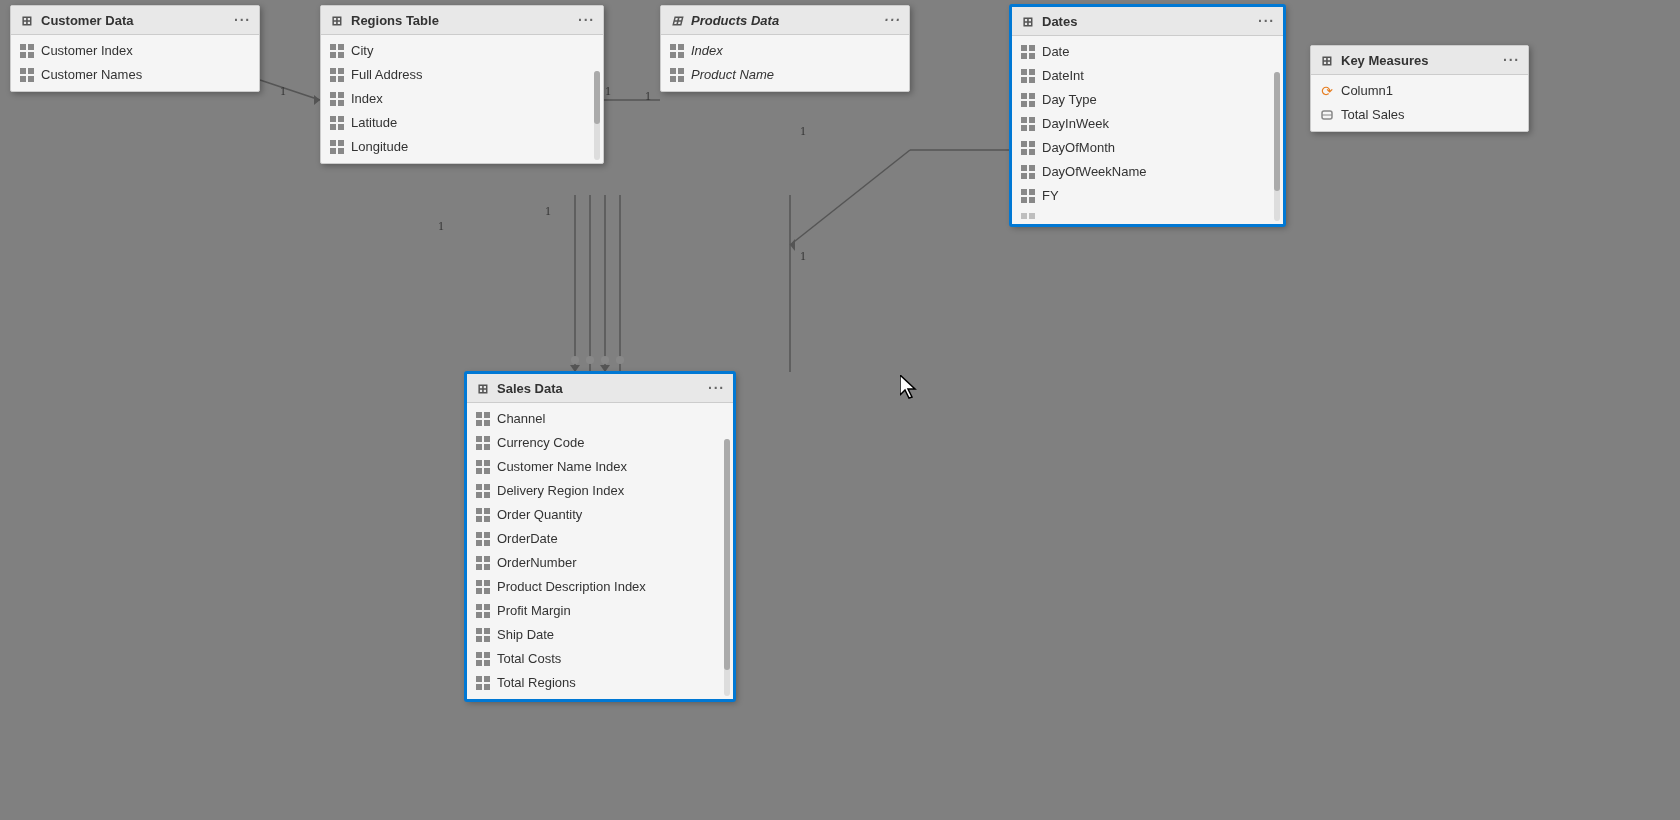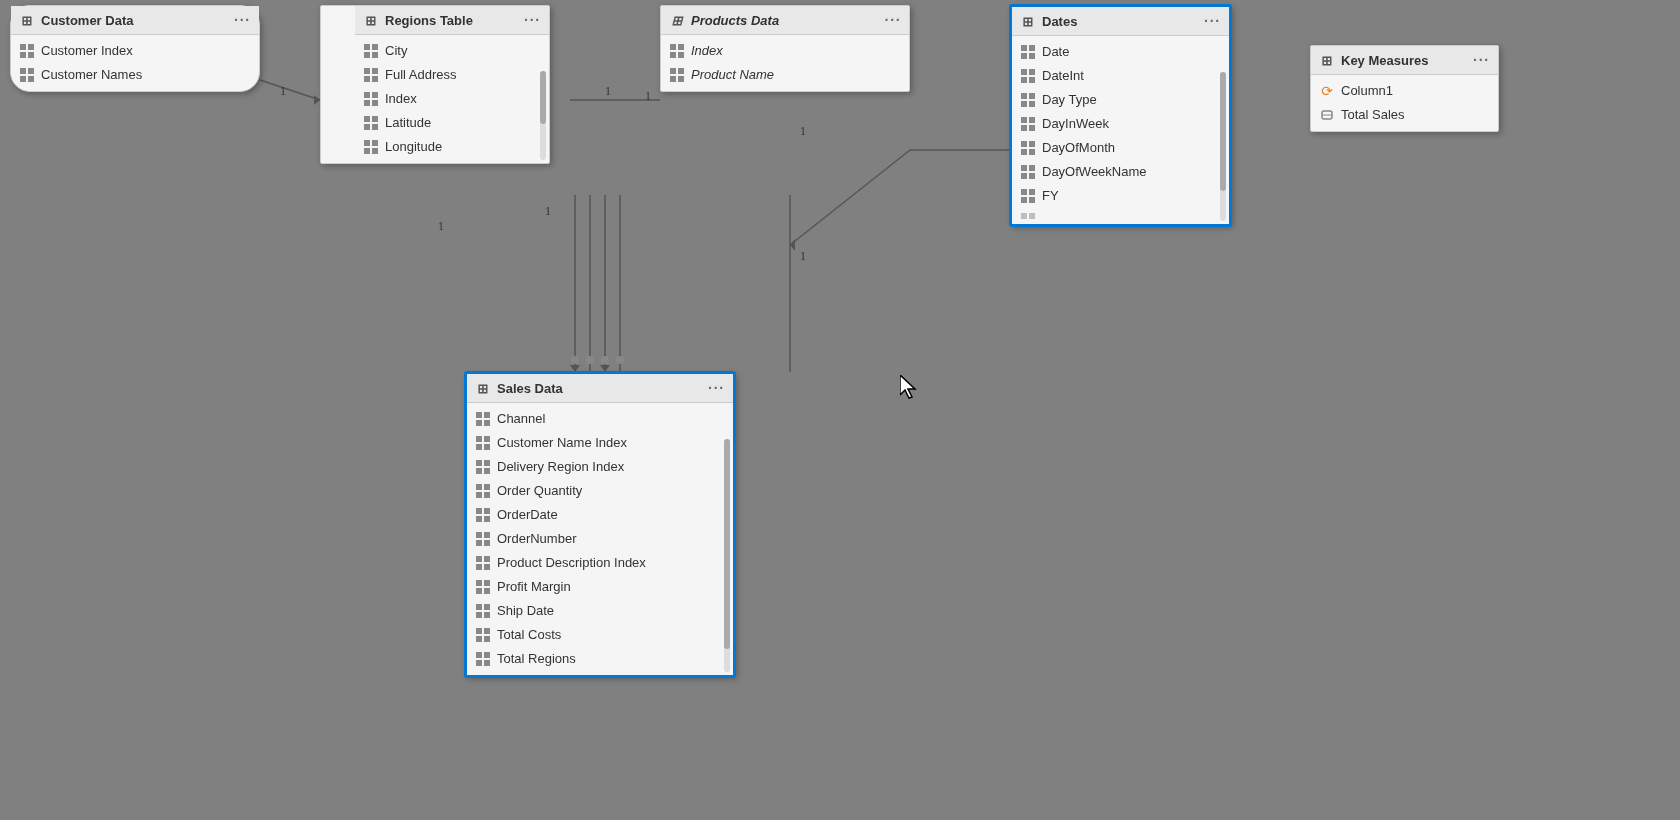"Customer Data" div.table-card { border-radius: 20px -> none }
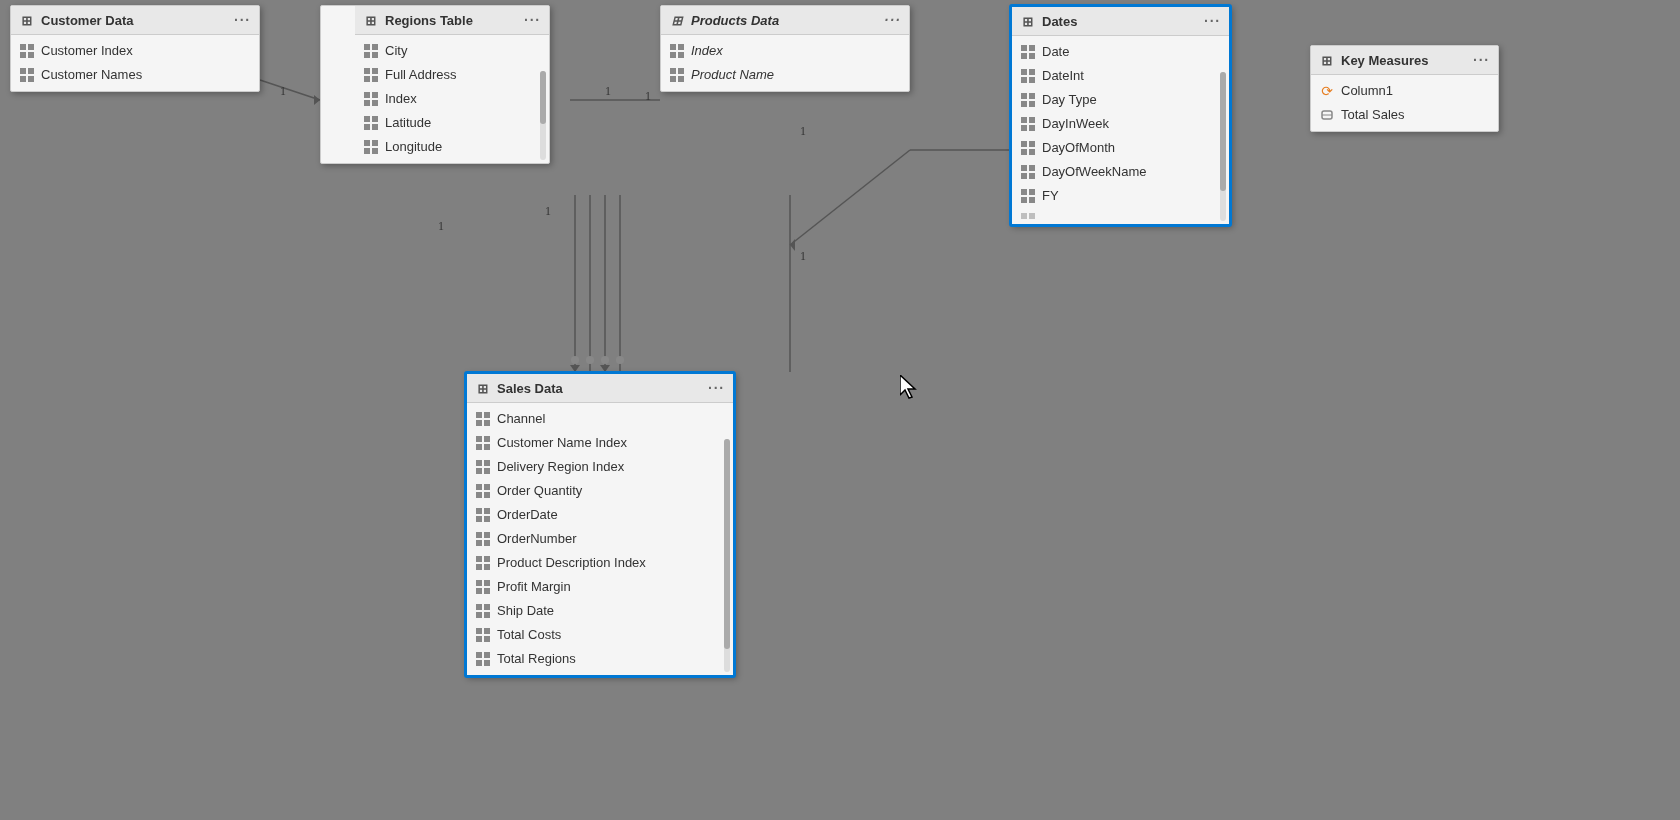"Regions Table" div.table-card { padding-left: 34px -> none; width: 230px -> 284px }
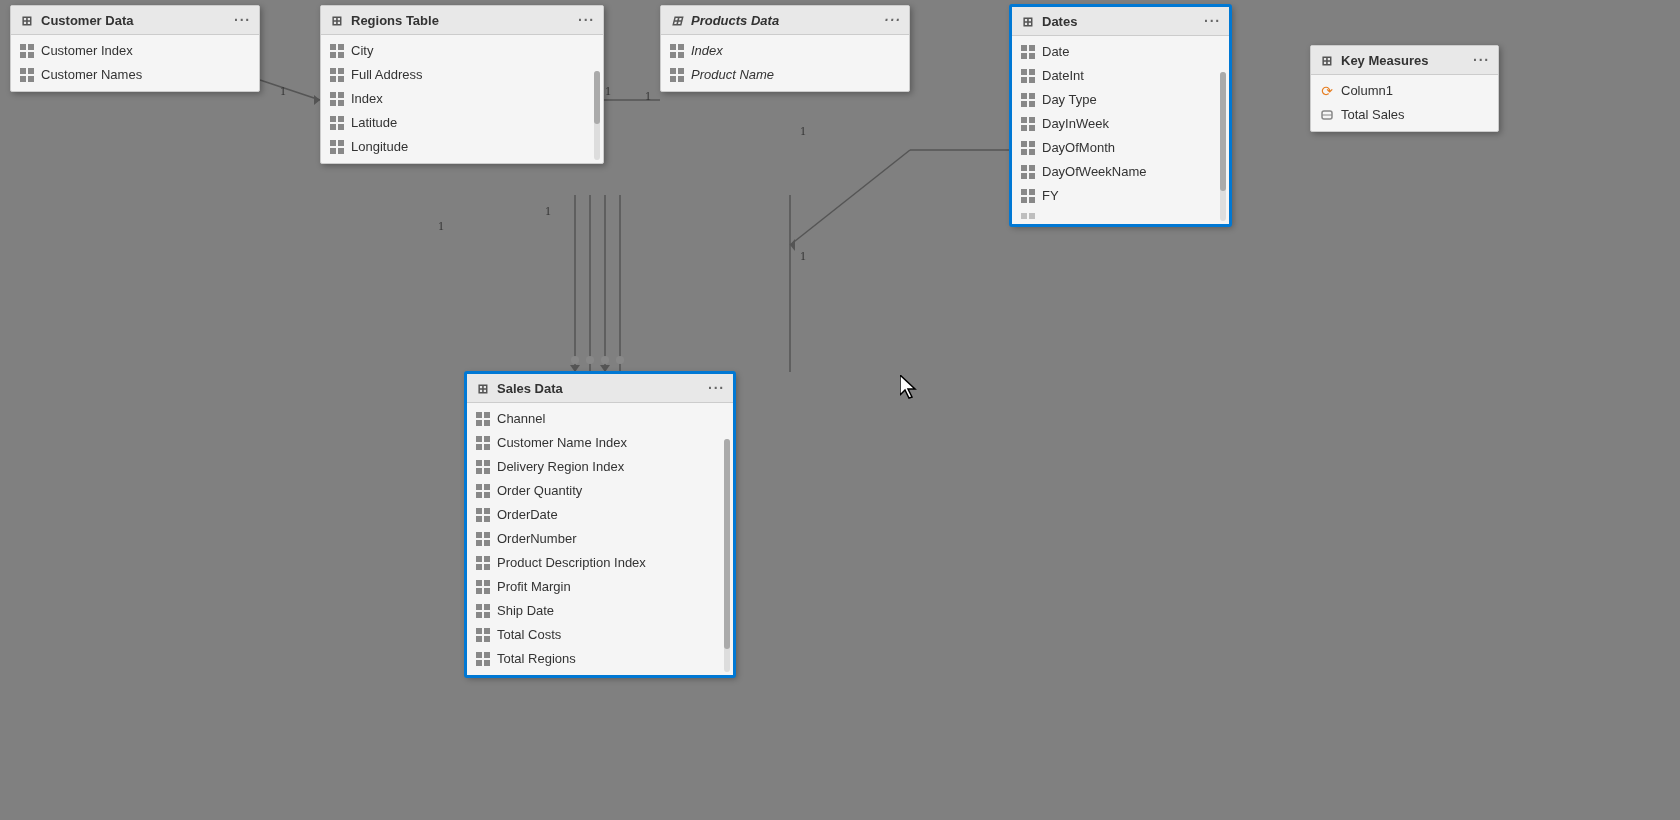"Dates" div.table-card { width: 221px -> 275px }
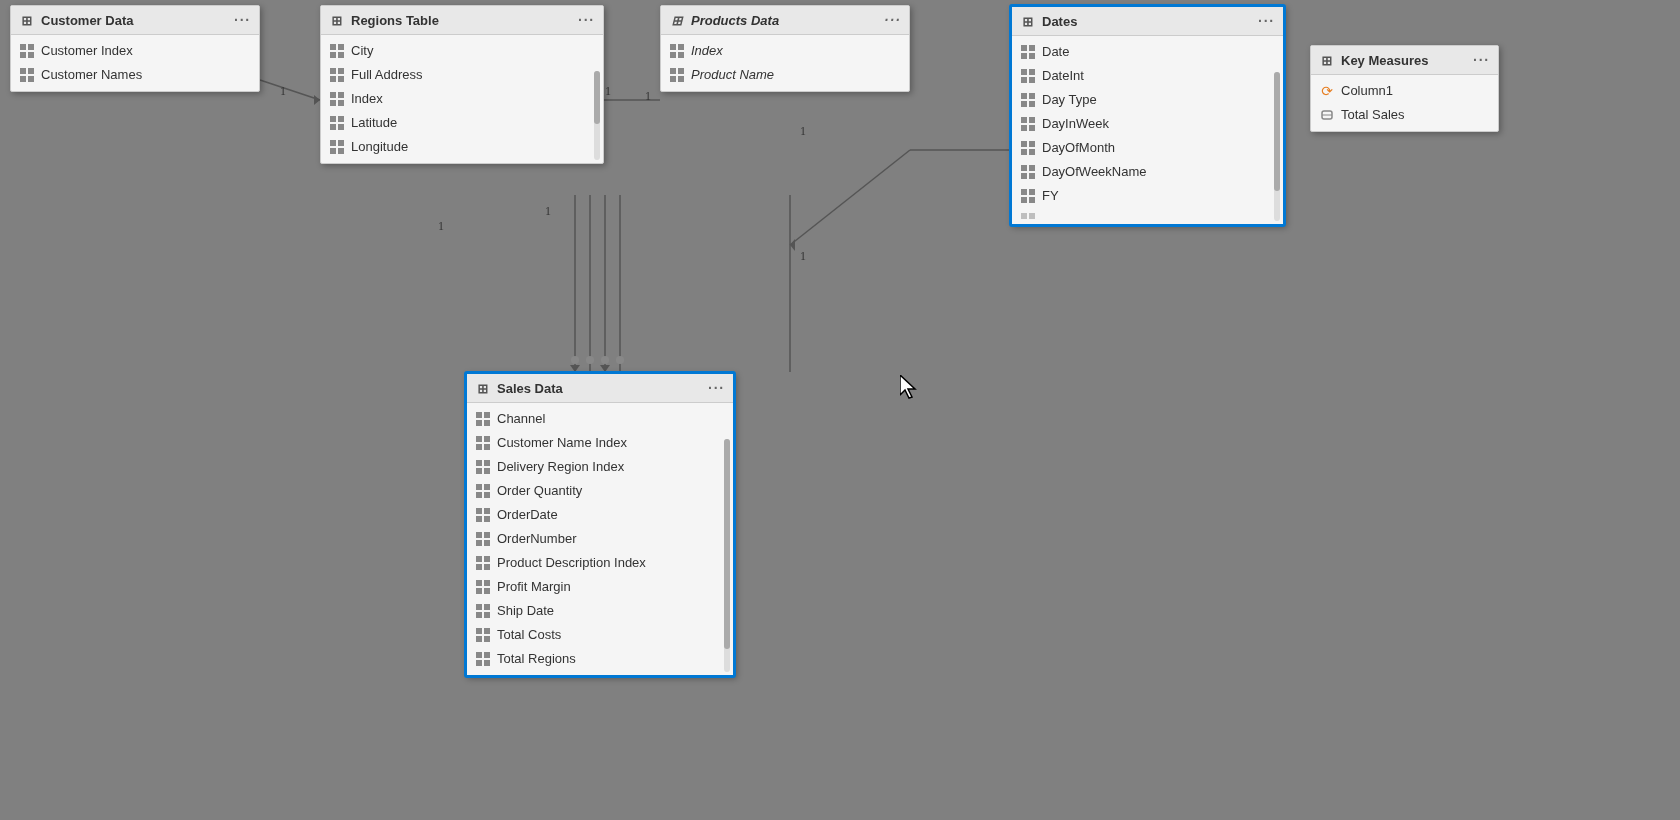"Key Measures" div.table-card { width: 189px -> 219px }
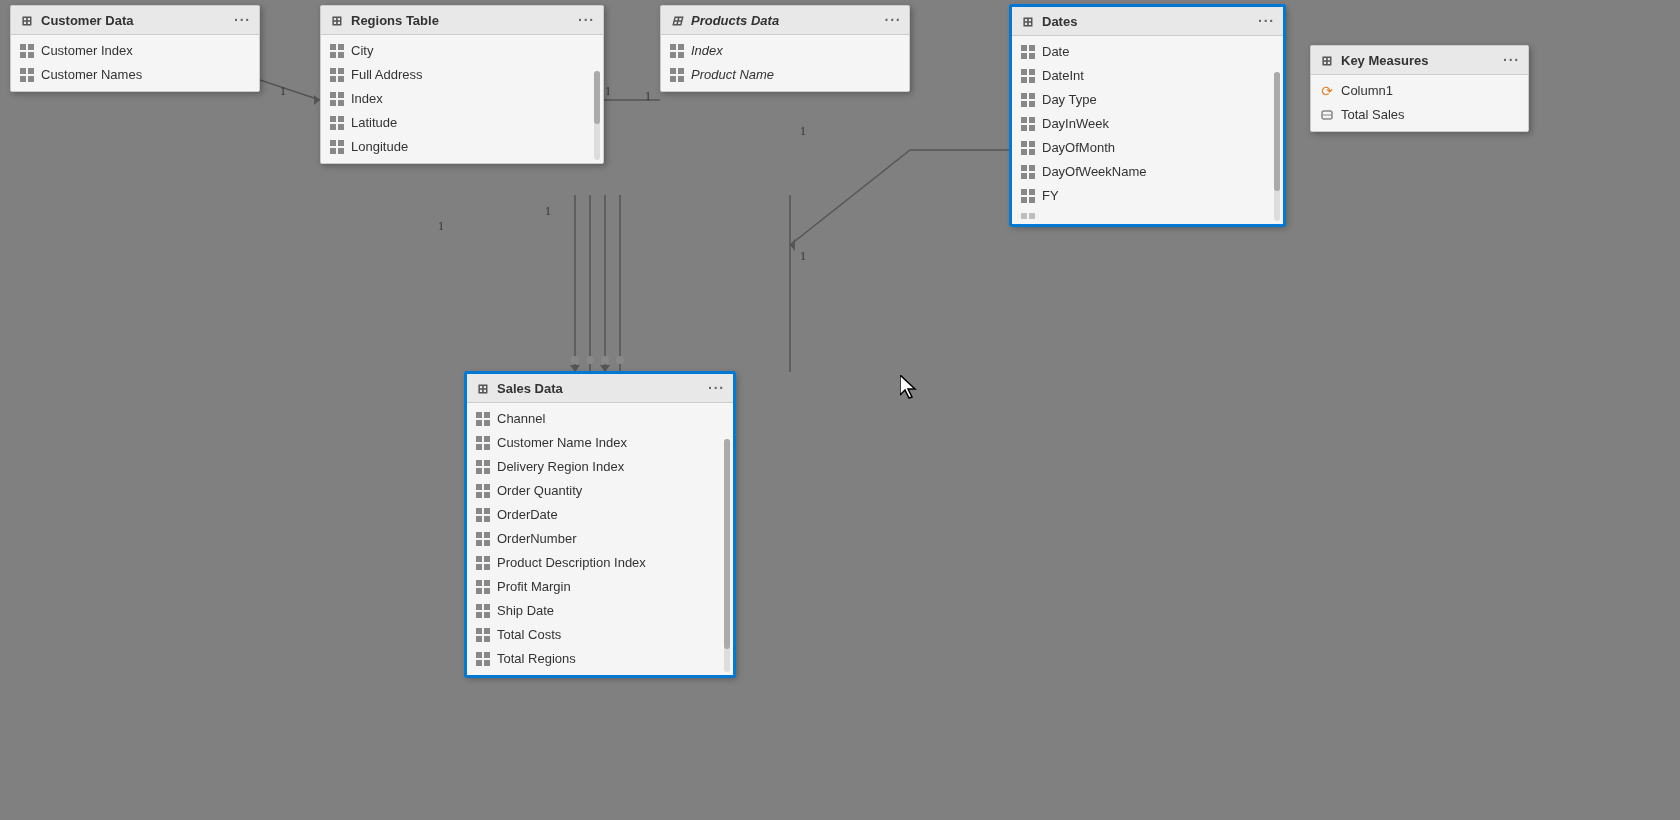"Currency Code" div.table-row { html: none -> <div> <span> <svg> <rect></rect> <rect></rect> <rect></rect> <rect></rect> </svg> </span> <span>Currency Code</span> </div> }
